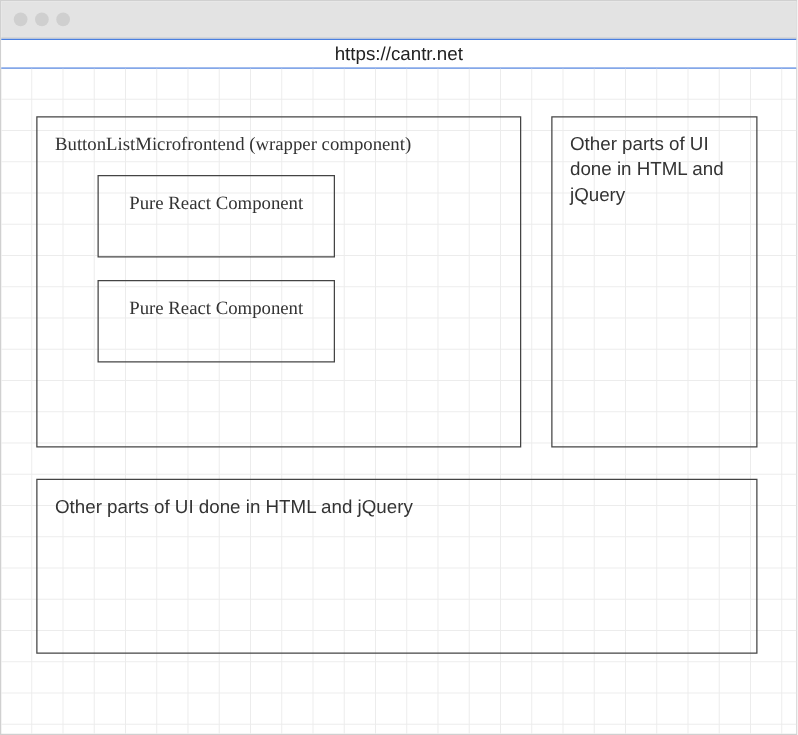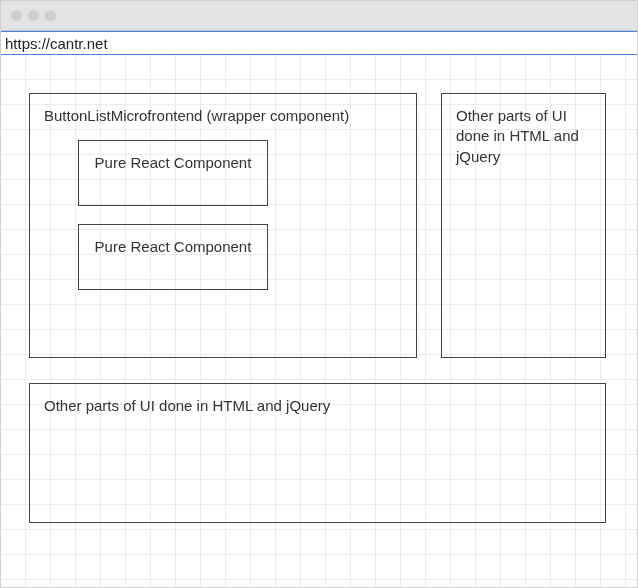"https://cantr.net" .addressbar { text-align: none -> center }
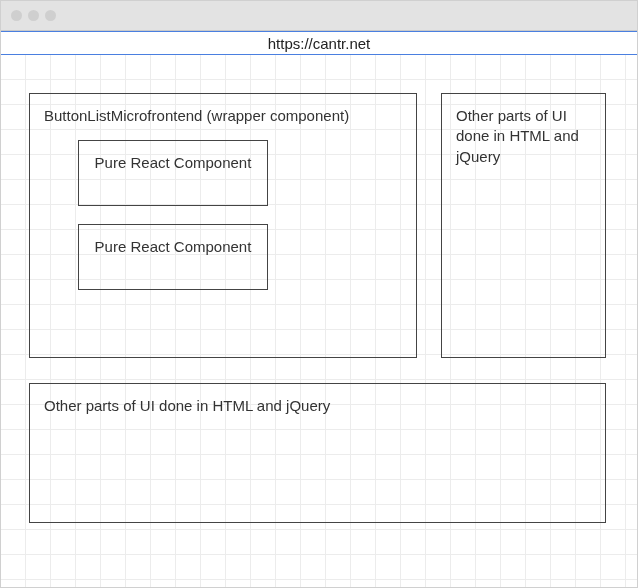"ButtonListMicrofrontend (wrapper" .wrapper-box { font-family: none -> Liberation Serif, serif }
